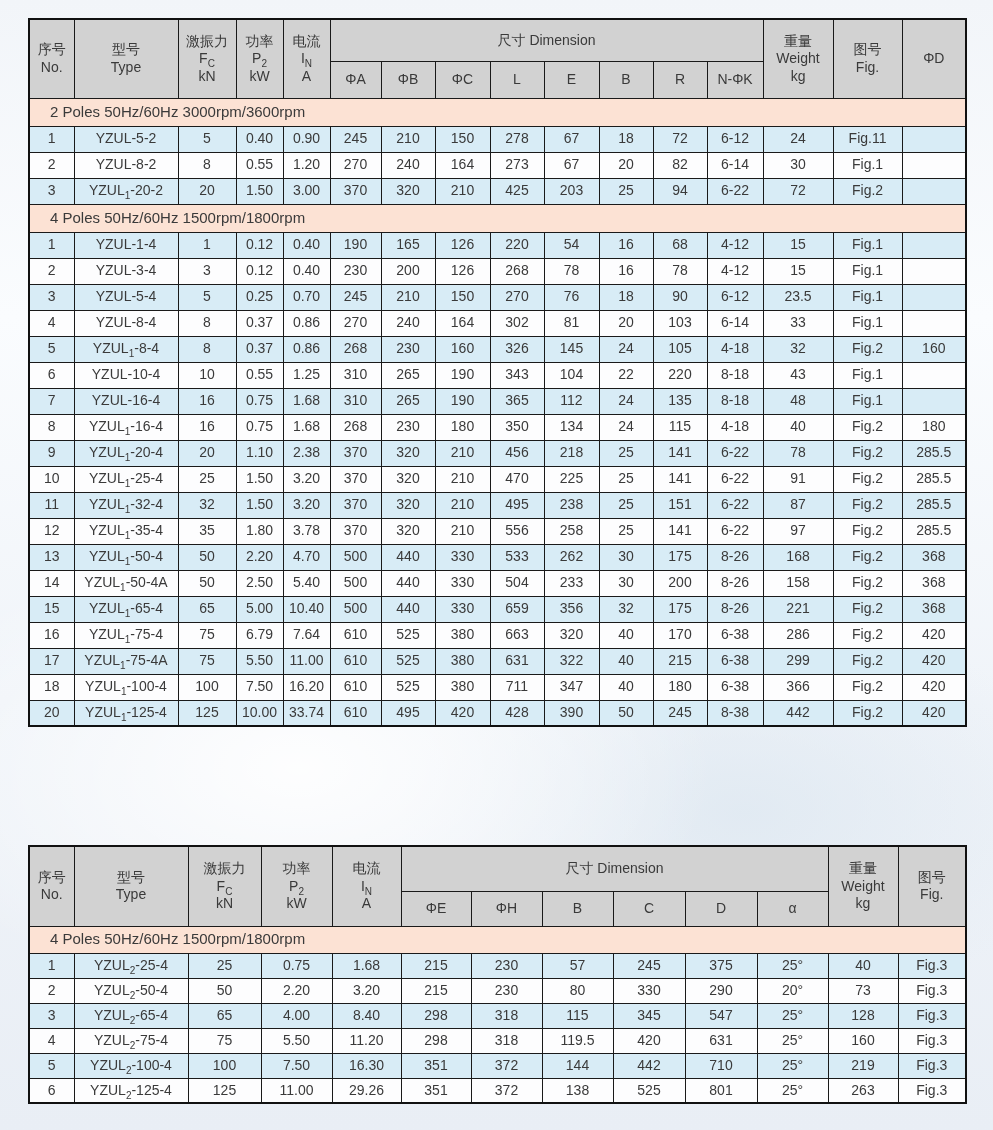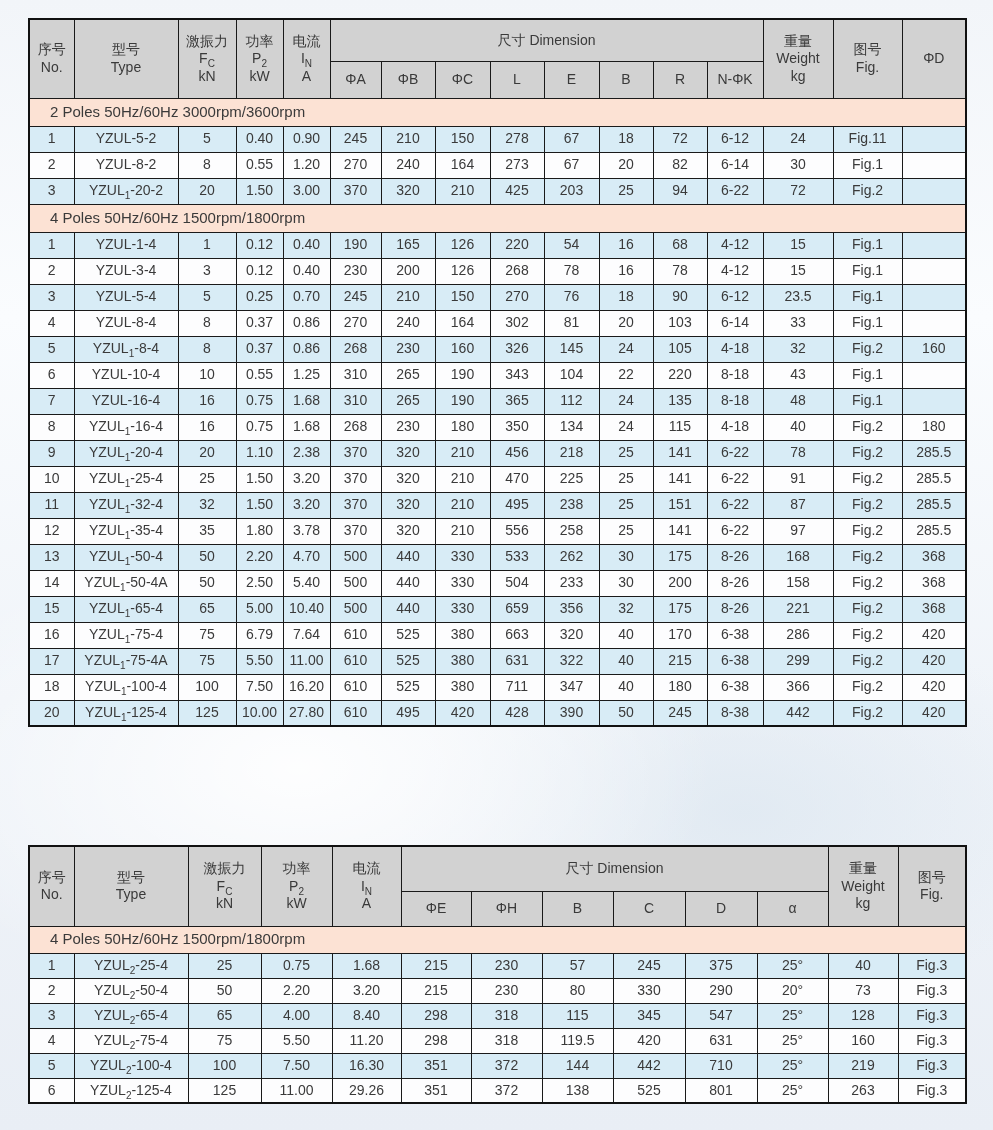"27.80" td { text: 27.80 -> 33.74 }
